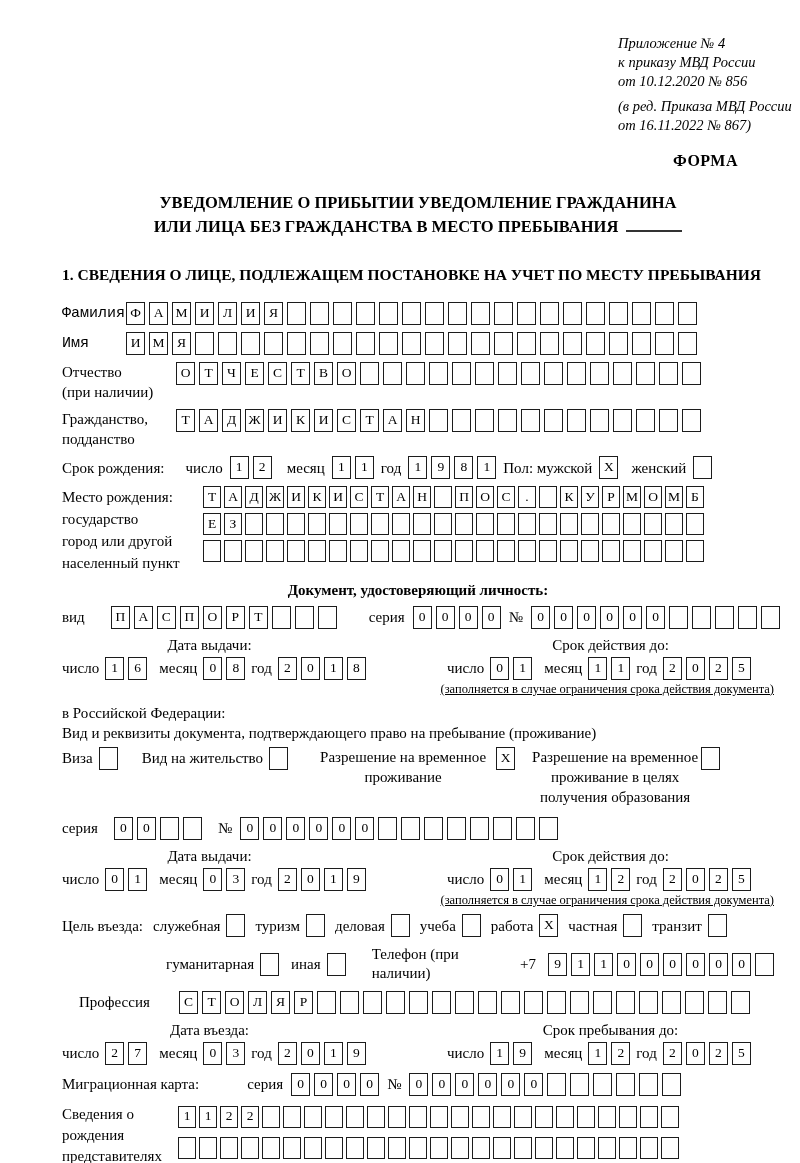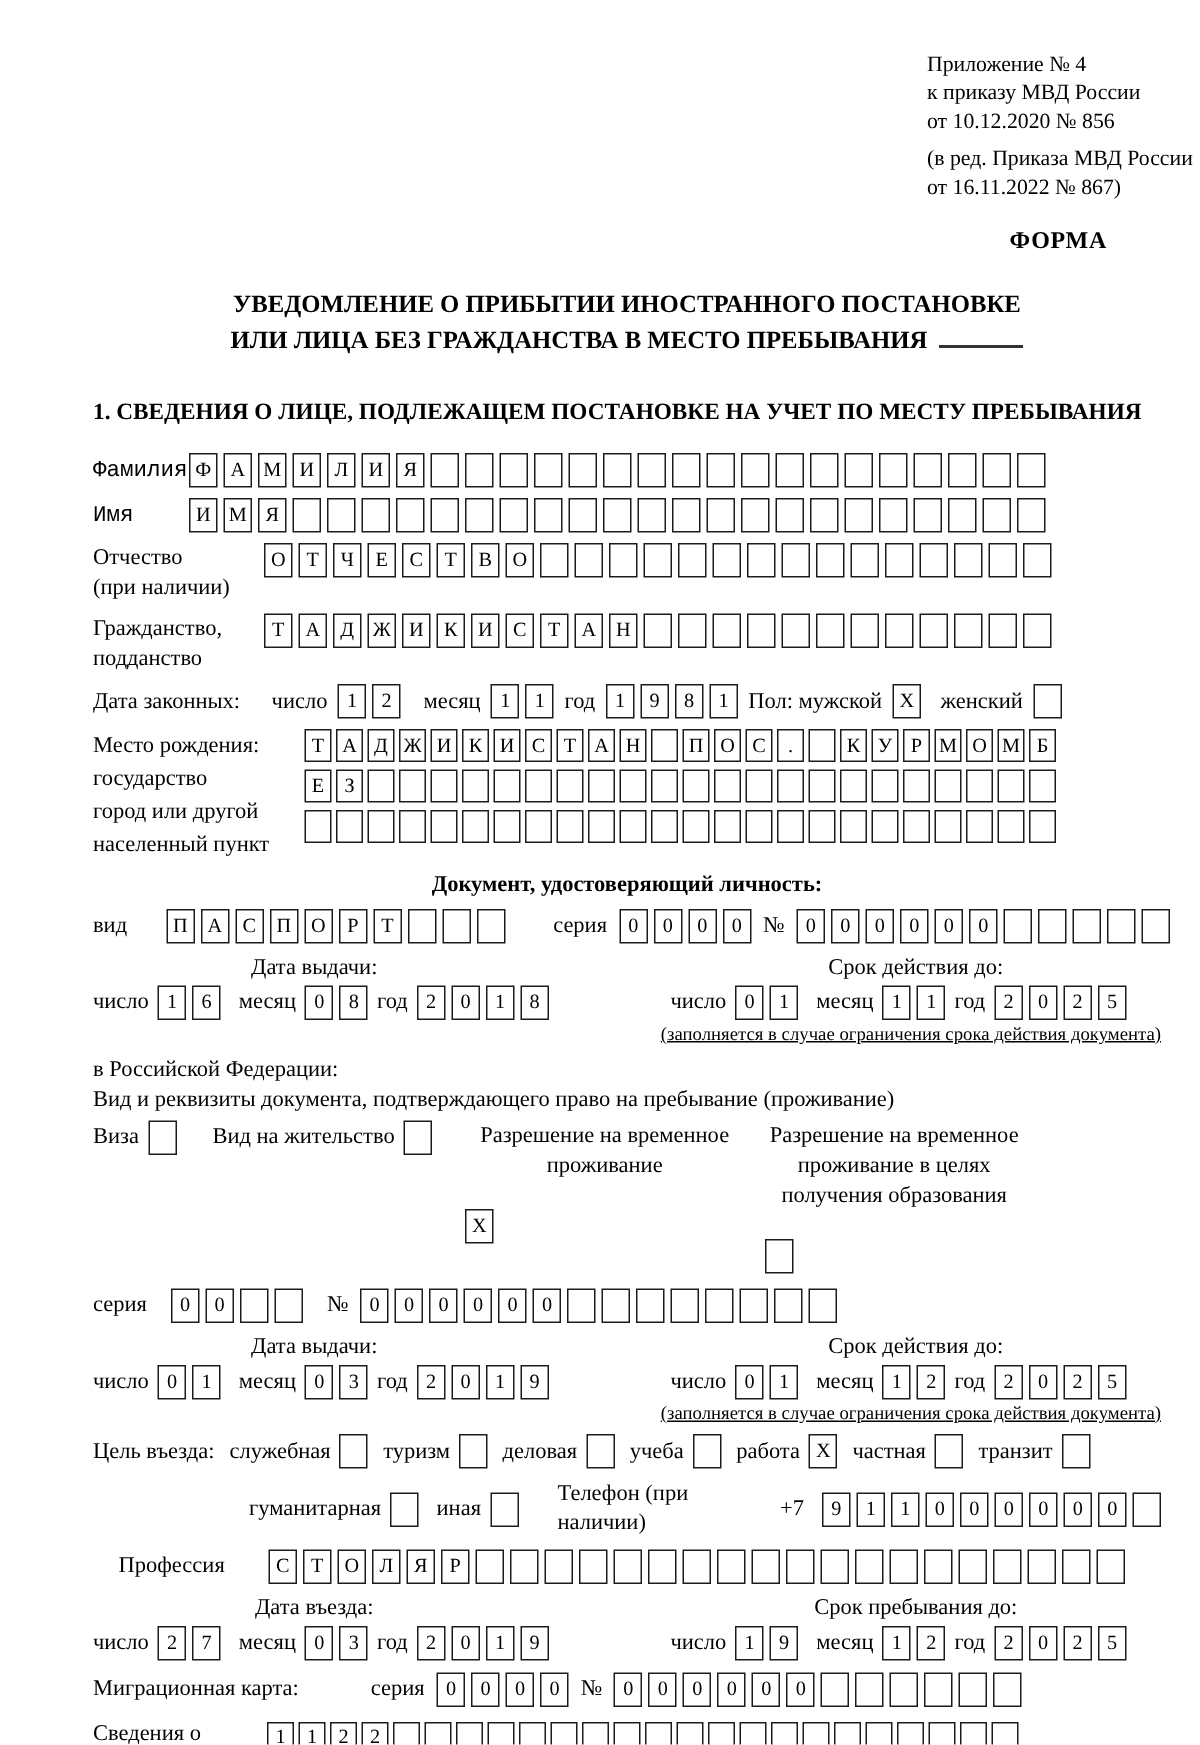"Приложение № 4" .hdr-block { font-style: none -> italic }
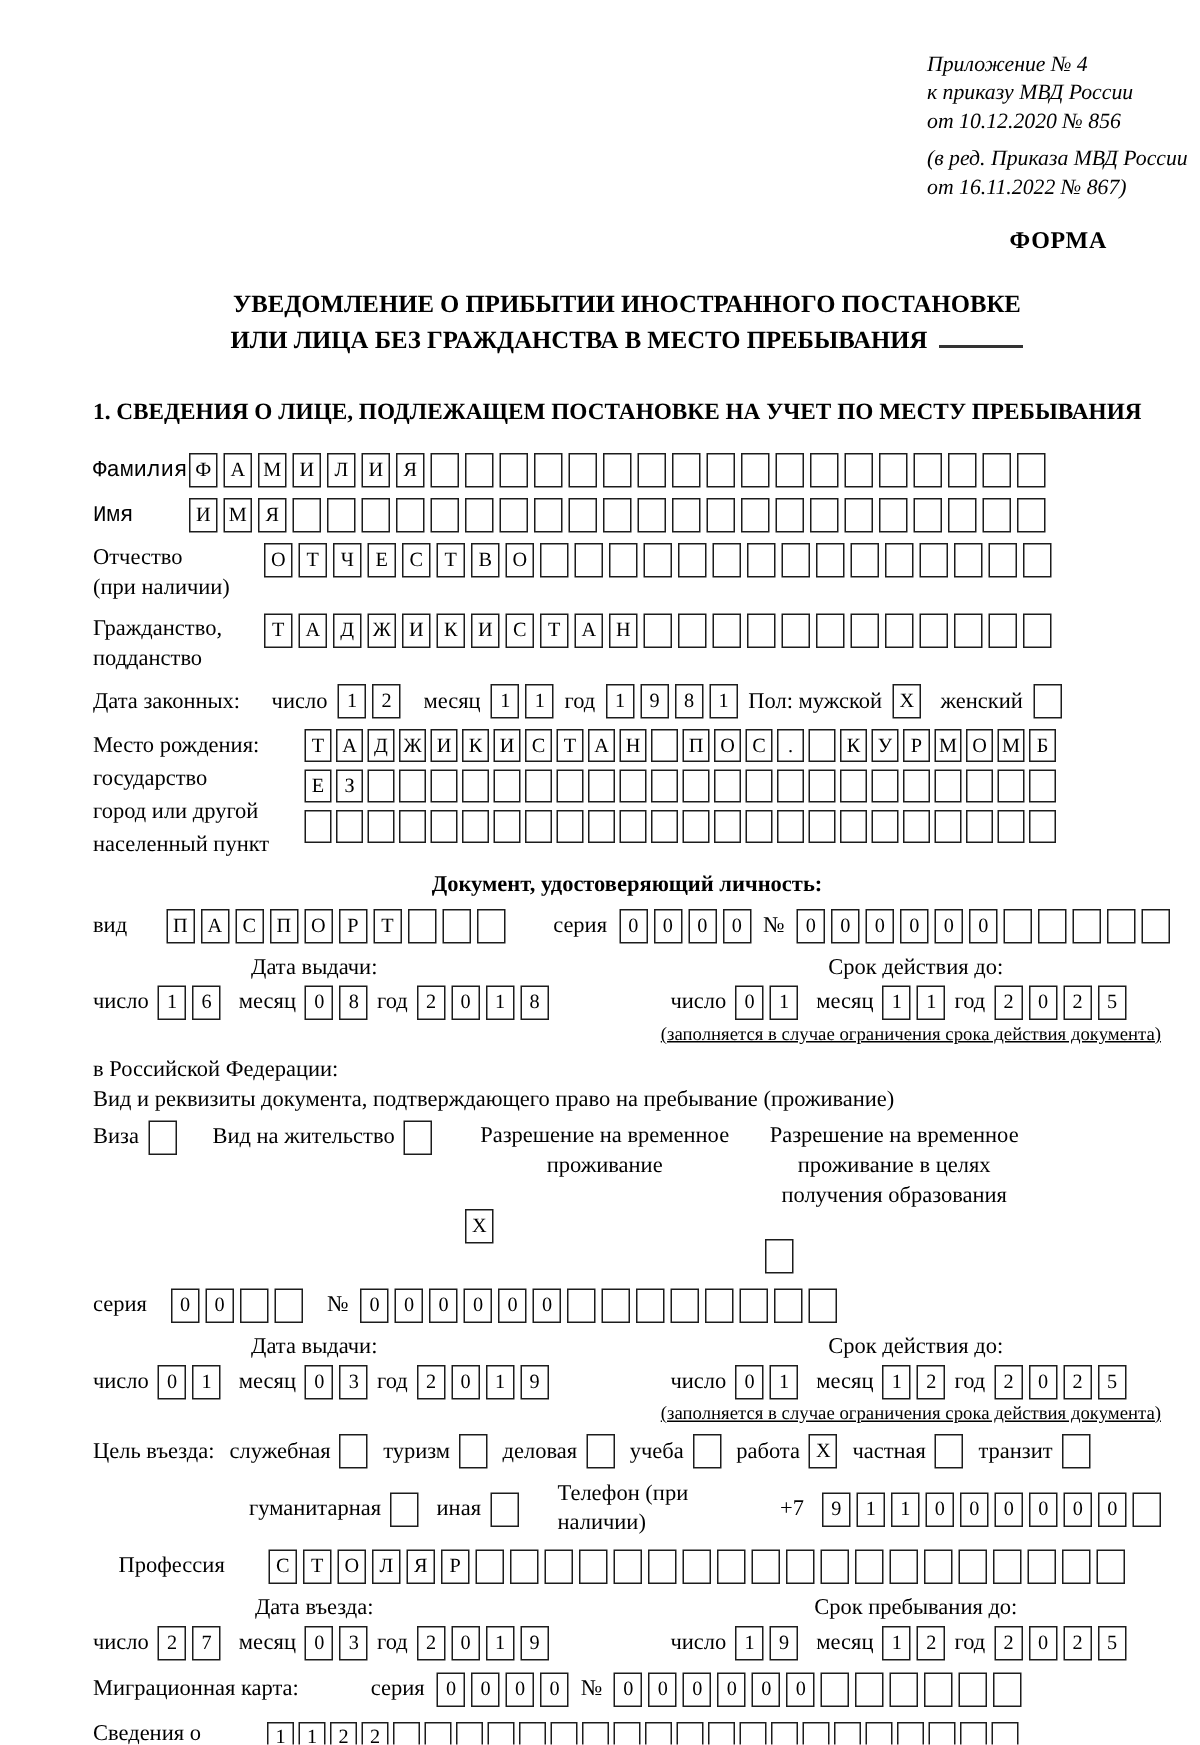"УВЕДОМЛЕНИЕ О ПРИБЫТИИ ИНОСТРАННОГО" div { text: ИНОСТРАННОГО ПОСТАНОВКЕ -> УВЕДОМЛЕНИЕ ГРАЖДАНИНА }
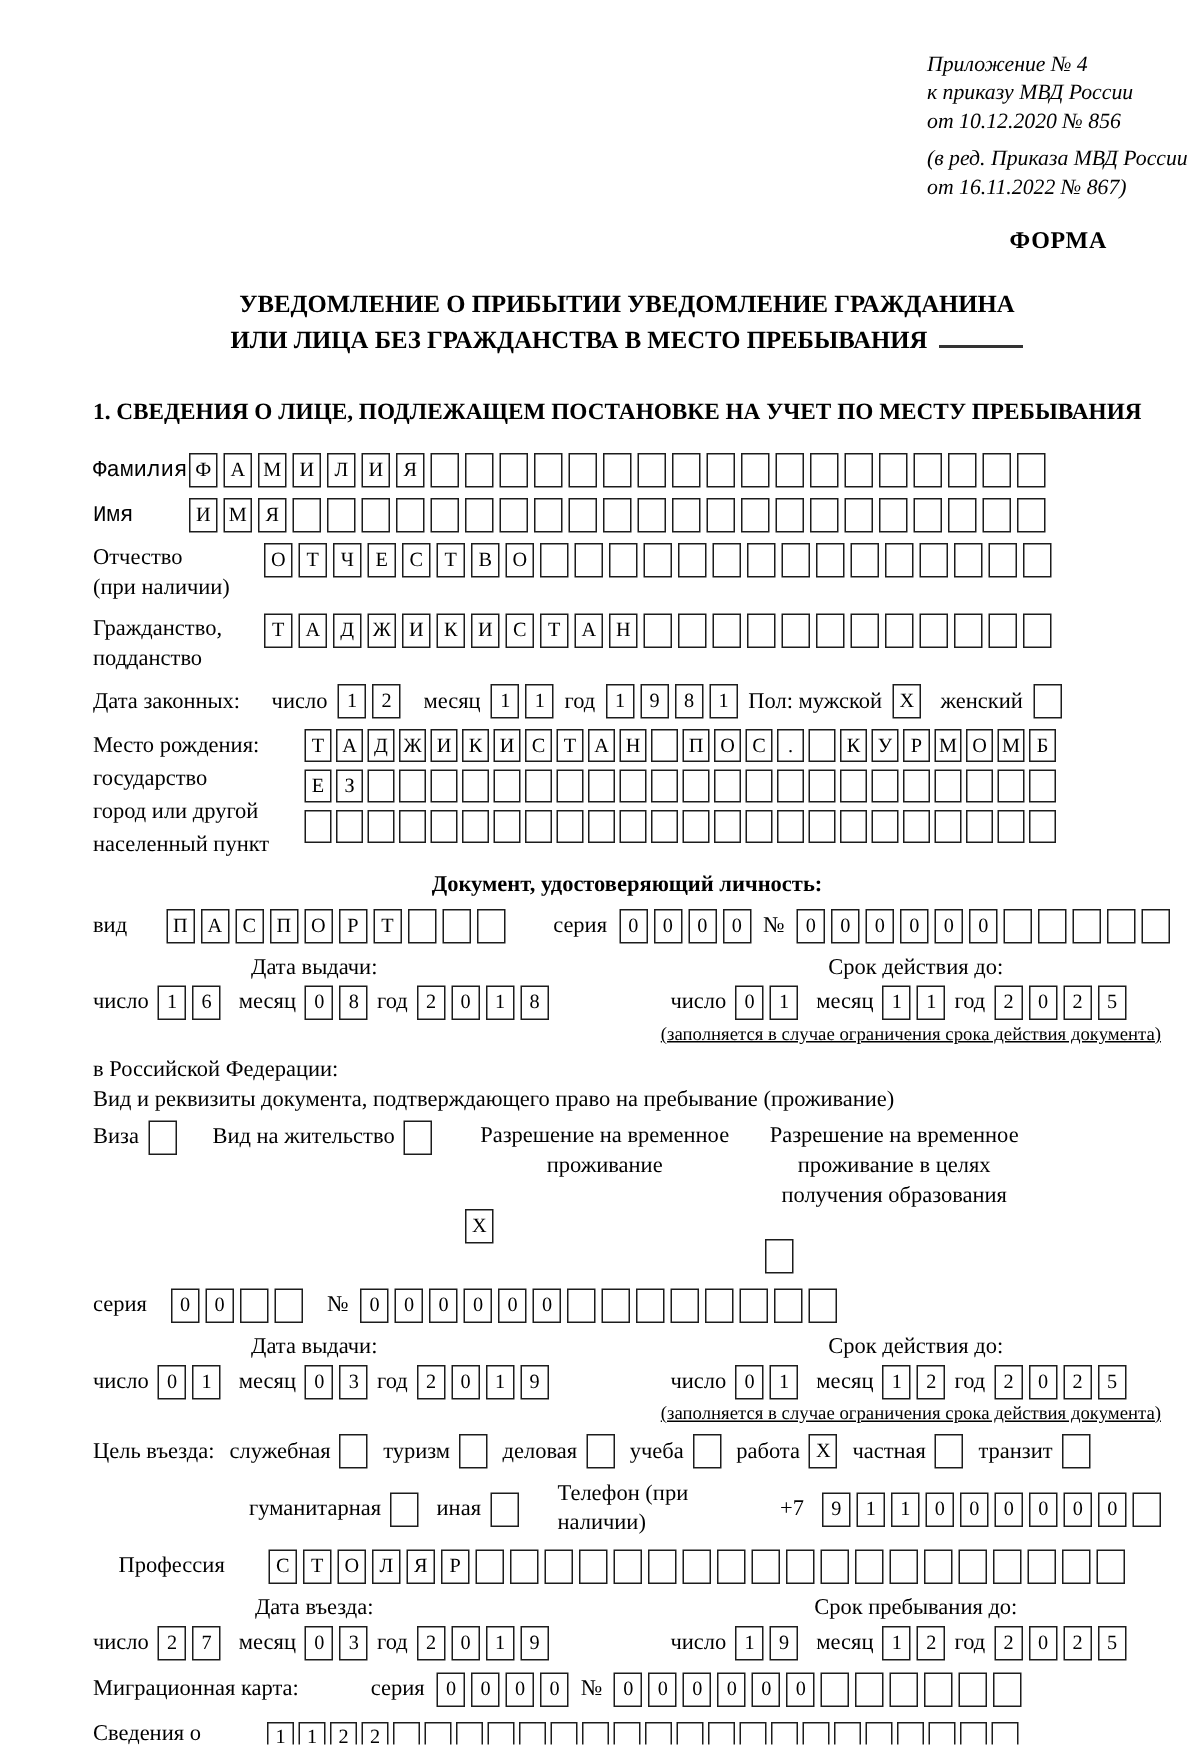"Дата законных:" span { text: Дата законных -> Срок рождения }
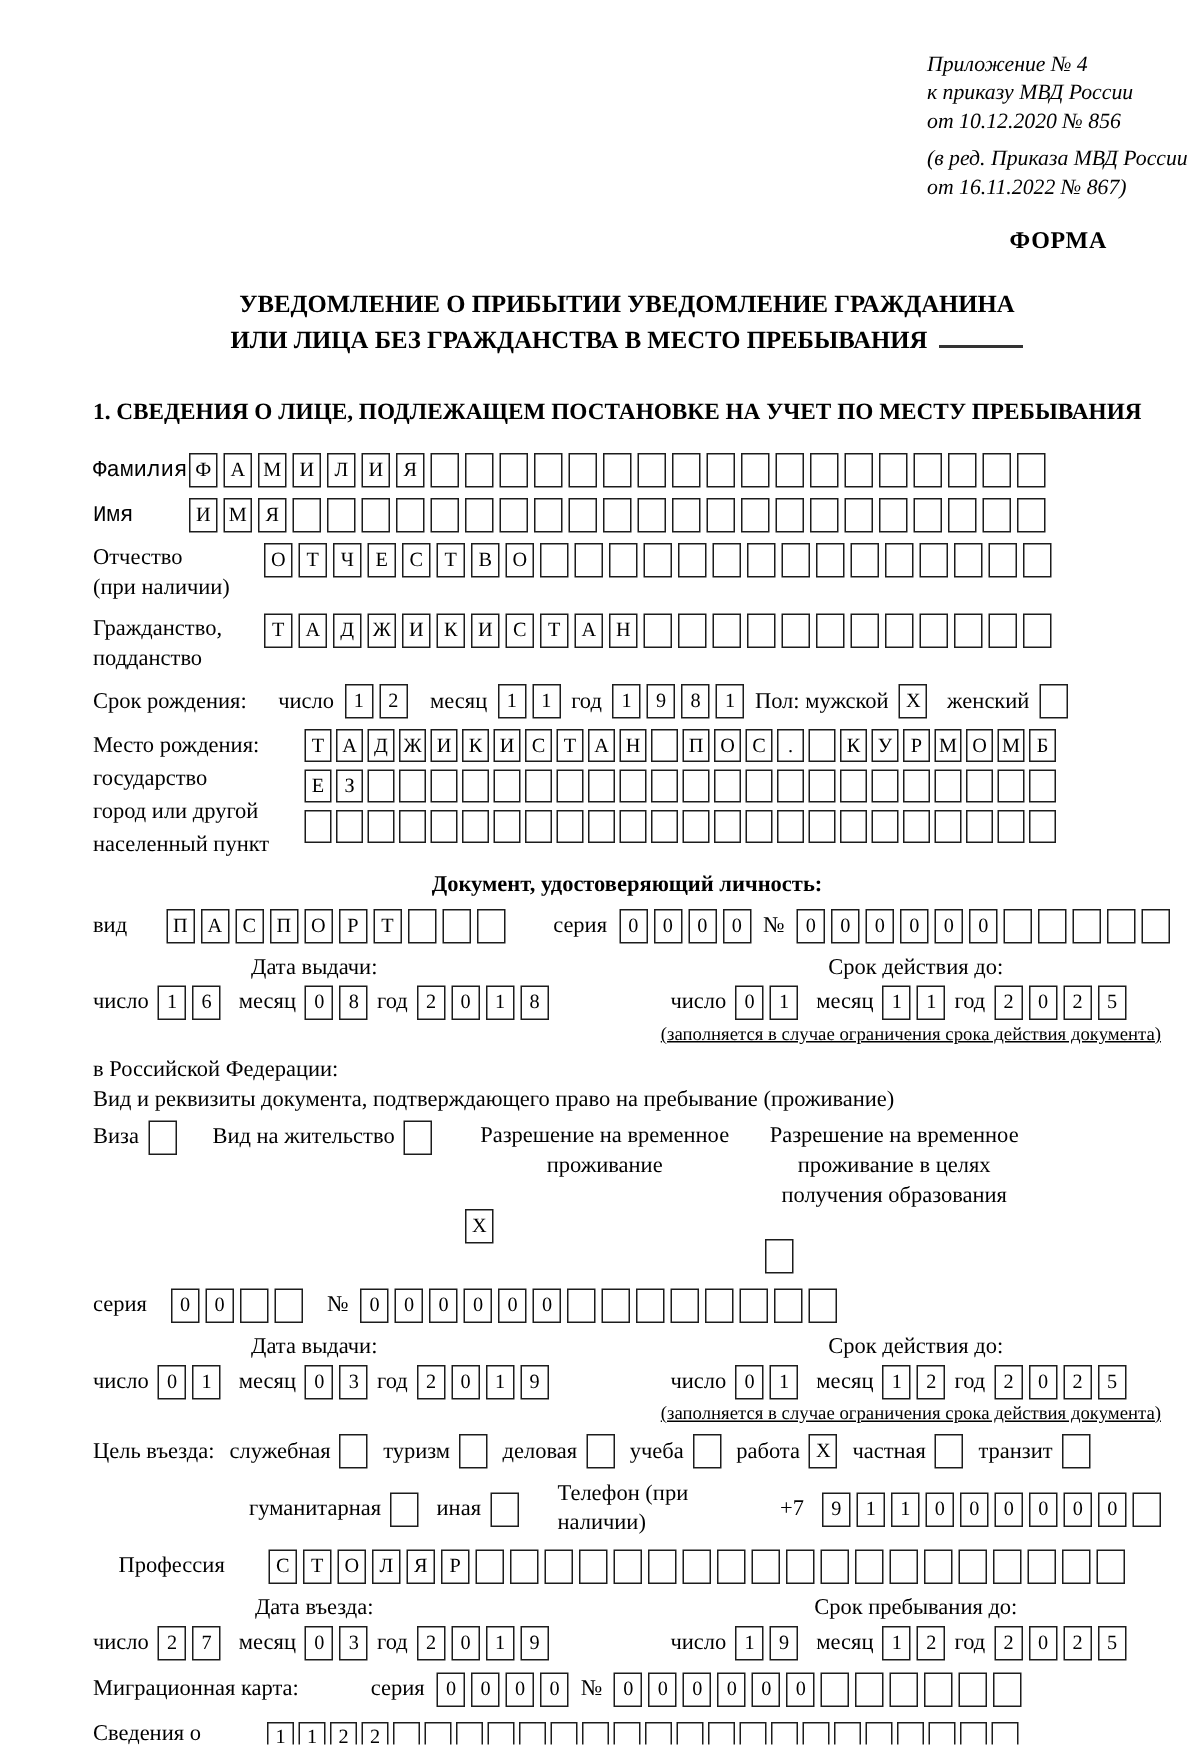"Разрешение на временное проживание" .opt-wrap { flex-direction: column -> none; gap: 19px -> 0 }
